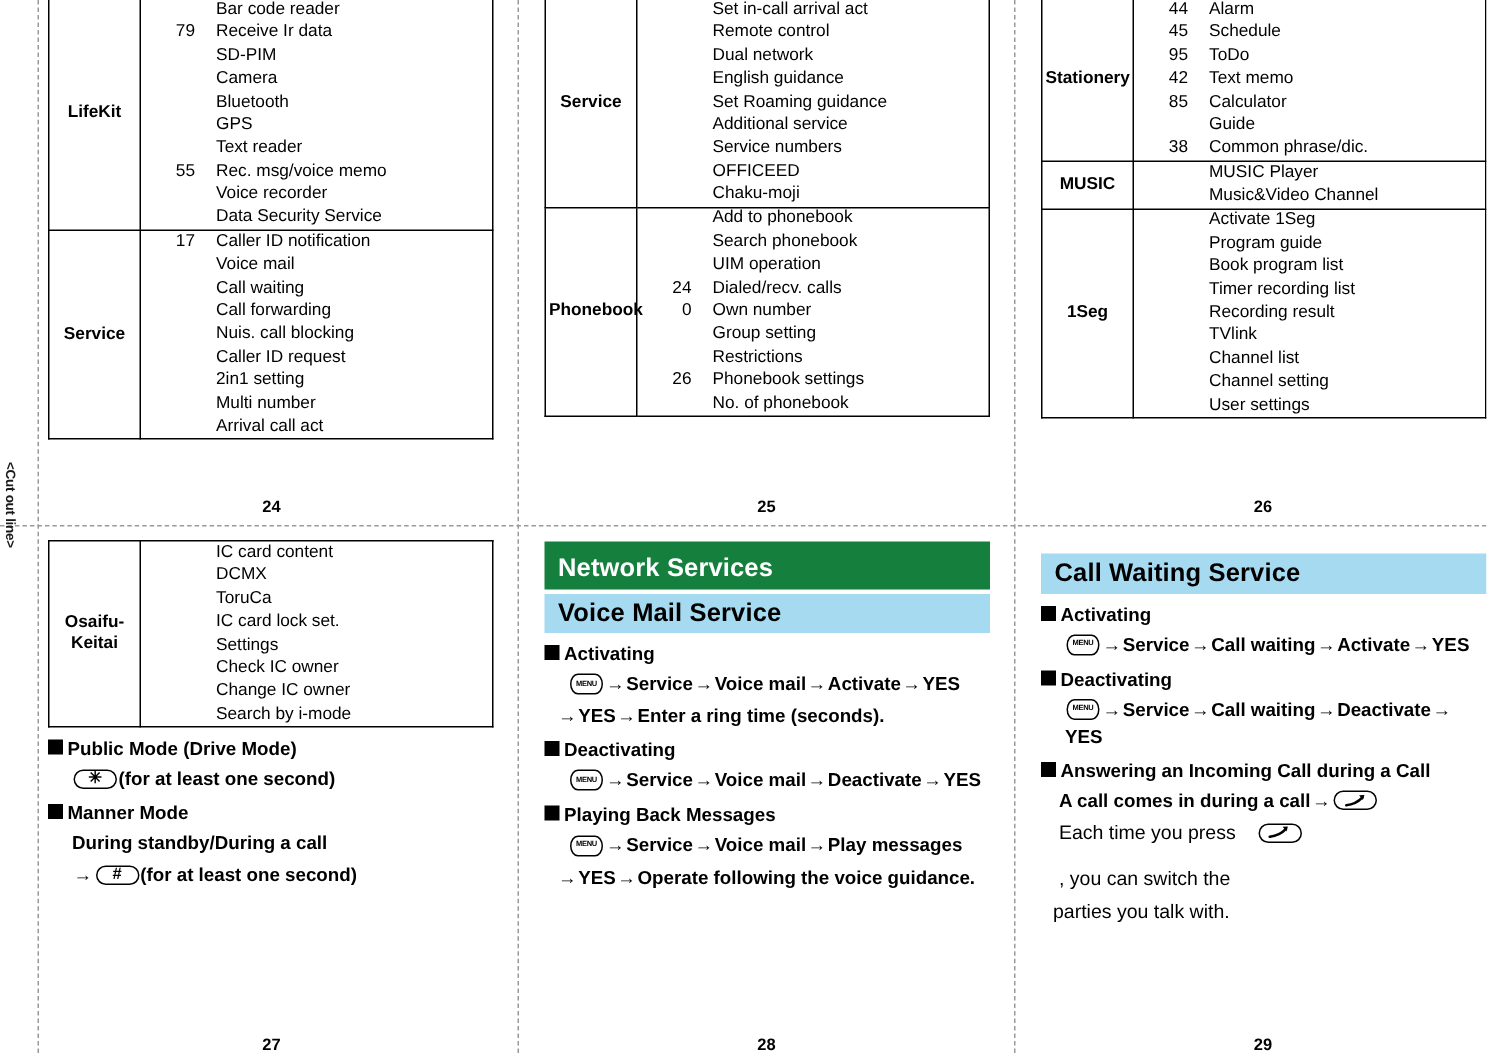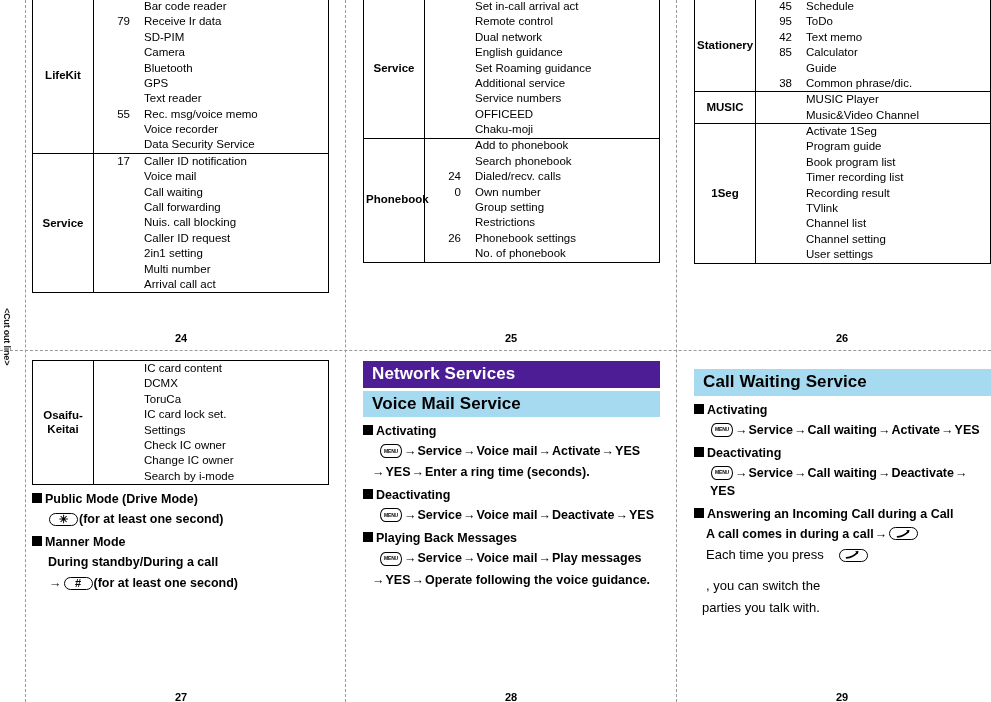"44" tr { html: none -> <tr> <td>44</td> <td>Alarm</td> </tr> }
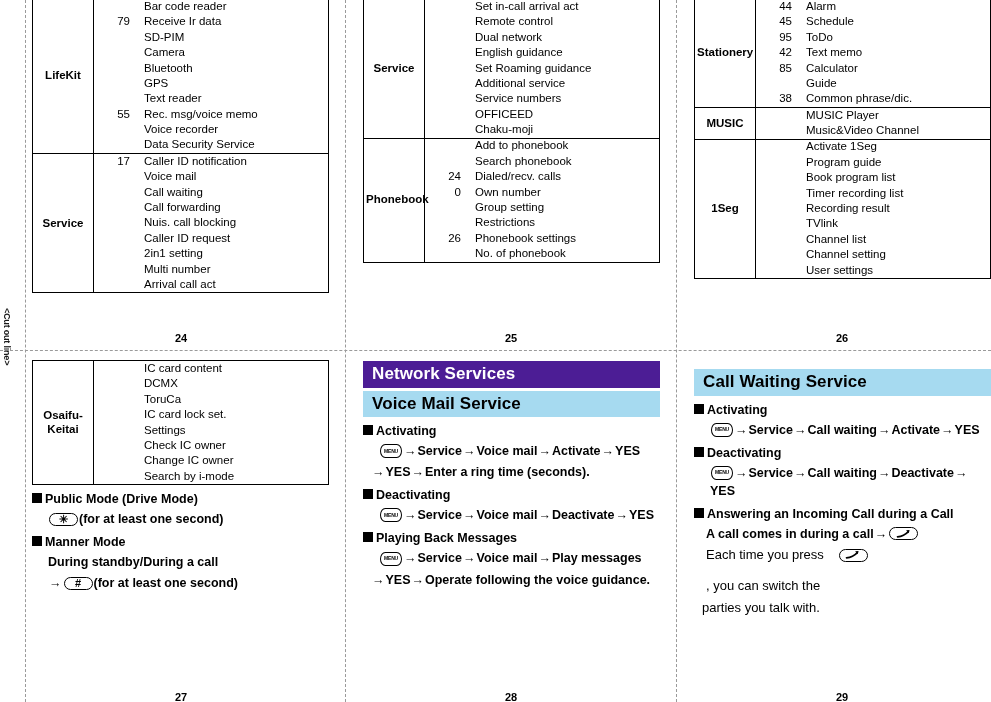"UIM operation" tr { html: none -> <tr> <td></td> <td>UIM operation</td> </tr> }
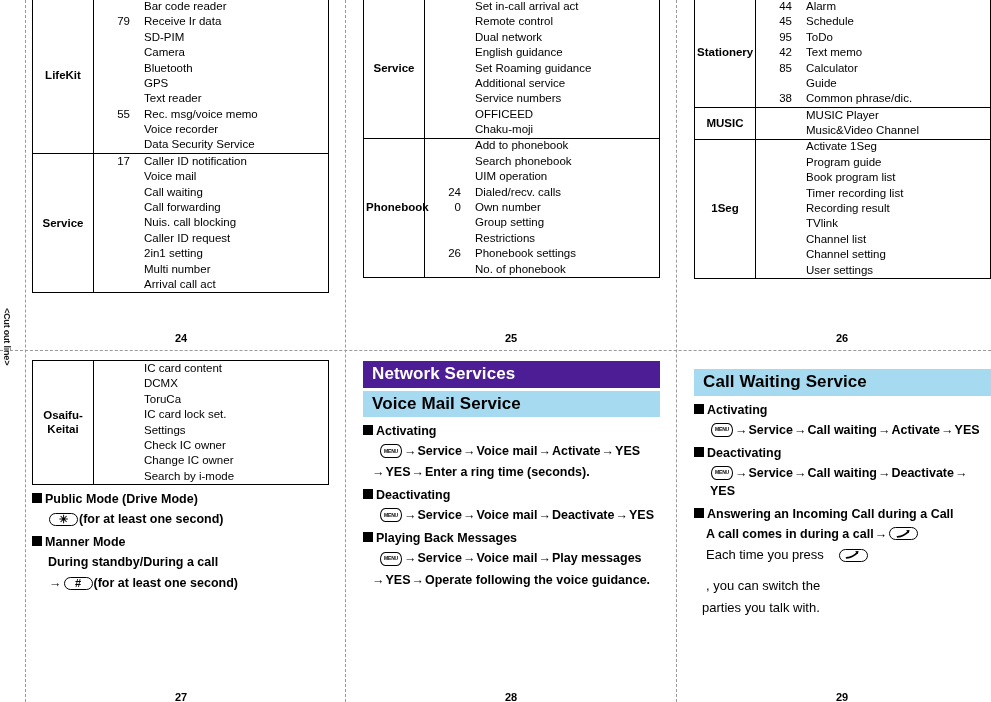"Network Services" .bar-main { background: #4c1d95 -> #15803d; padding: 3px 0 4px 9px -> 8px 0 4px 9px }
